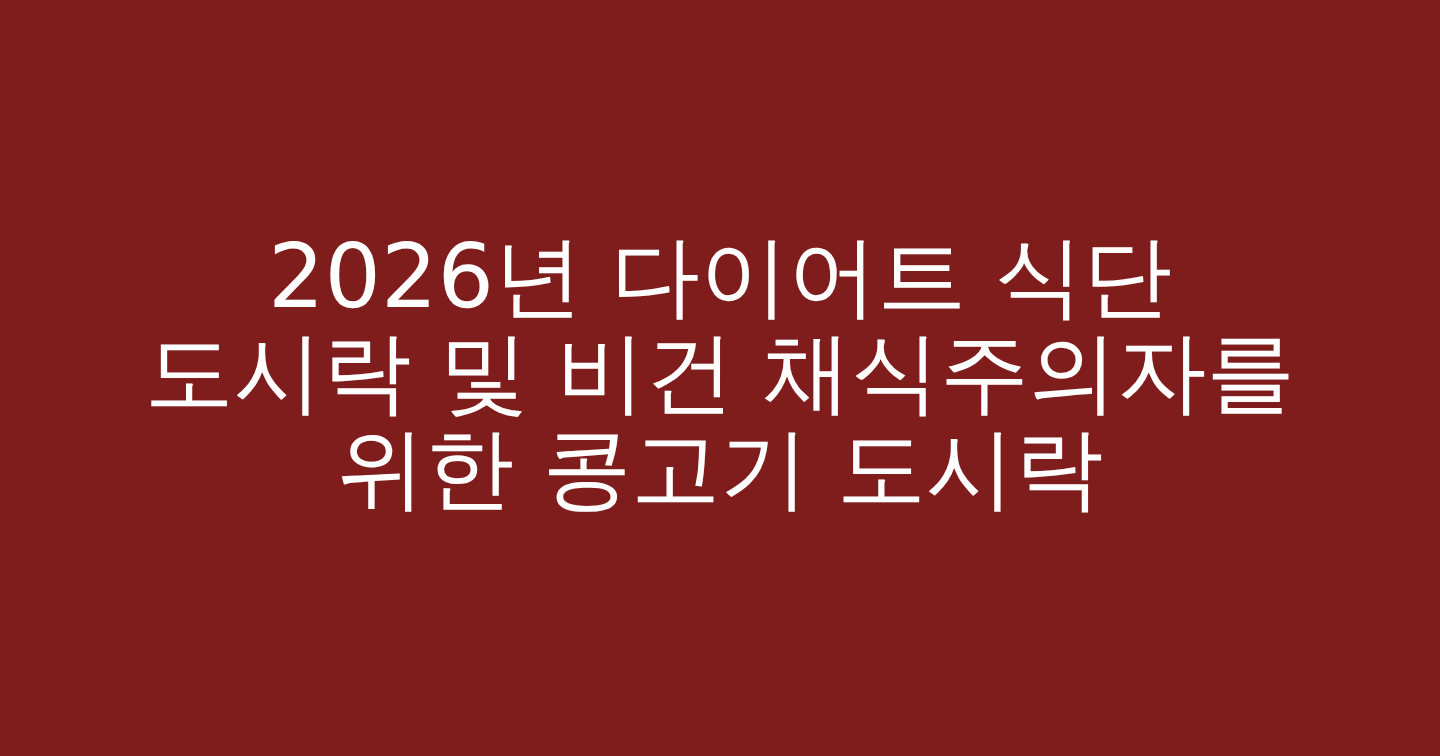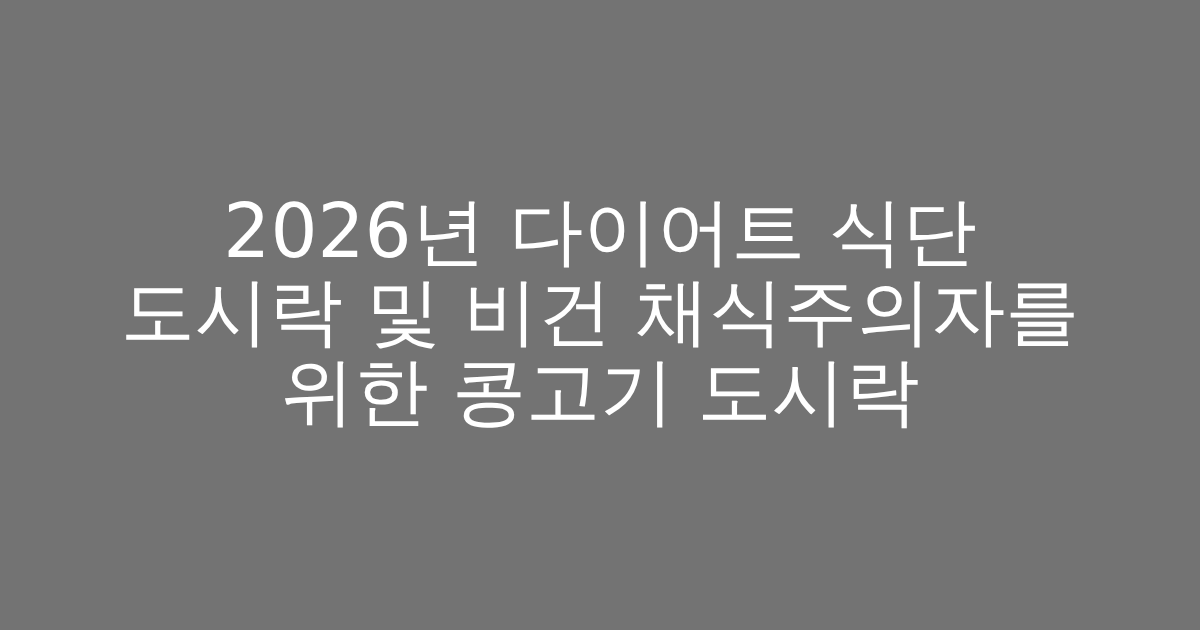"2026년 다이어트 식단 도시락 및" .og-card { background-color: #737373 -> #7f1d1d }
